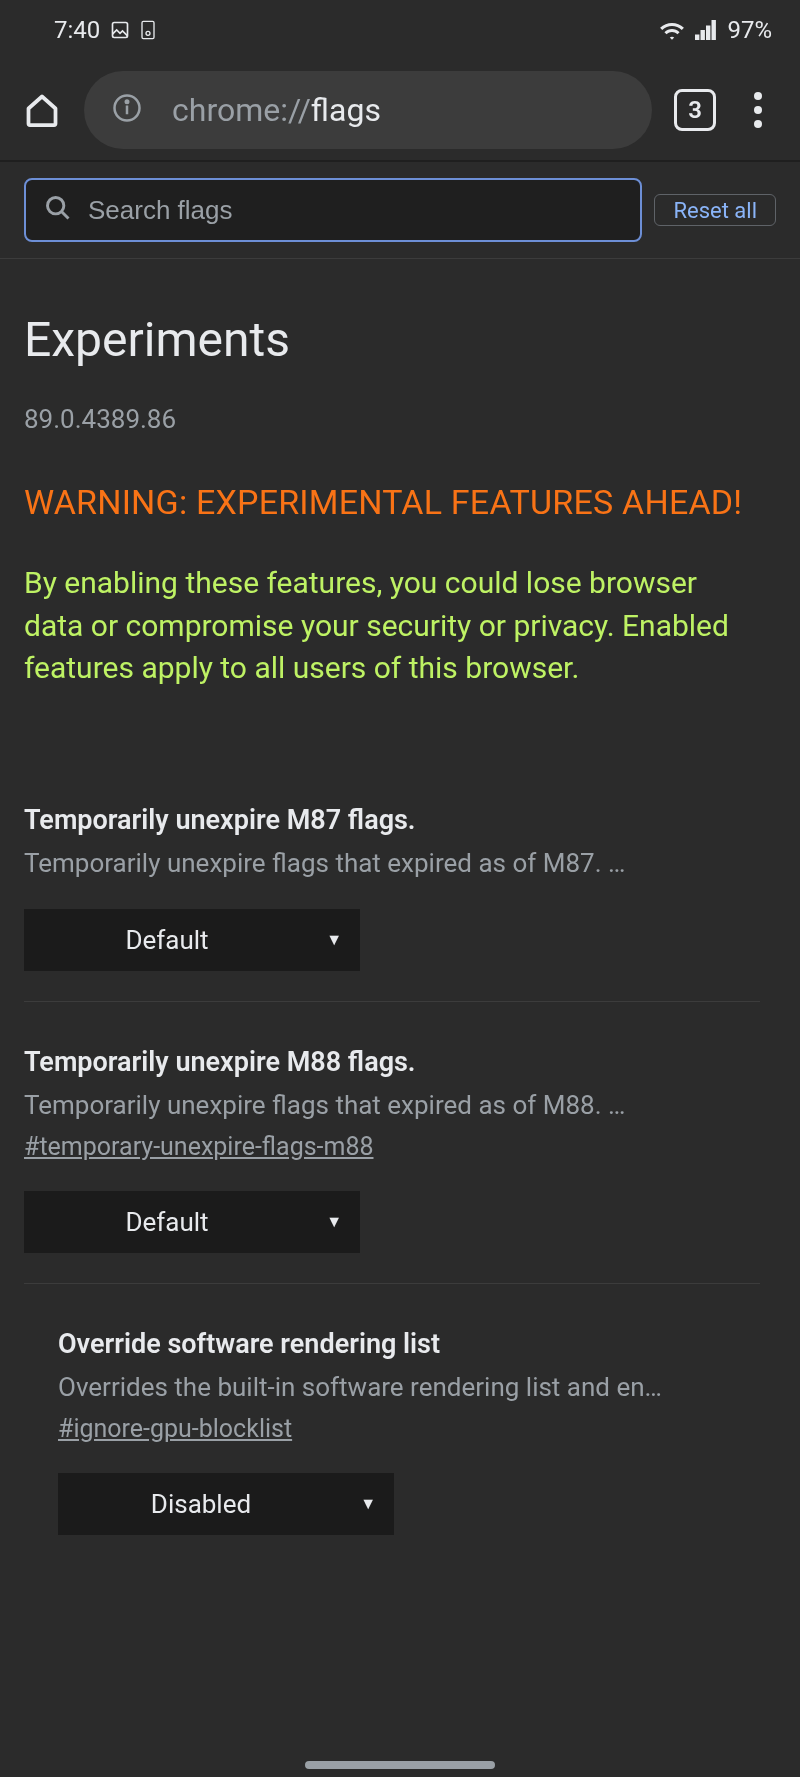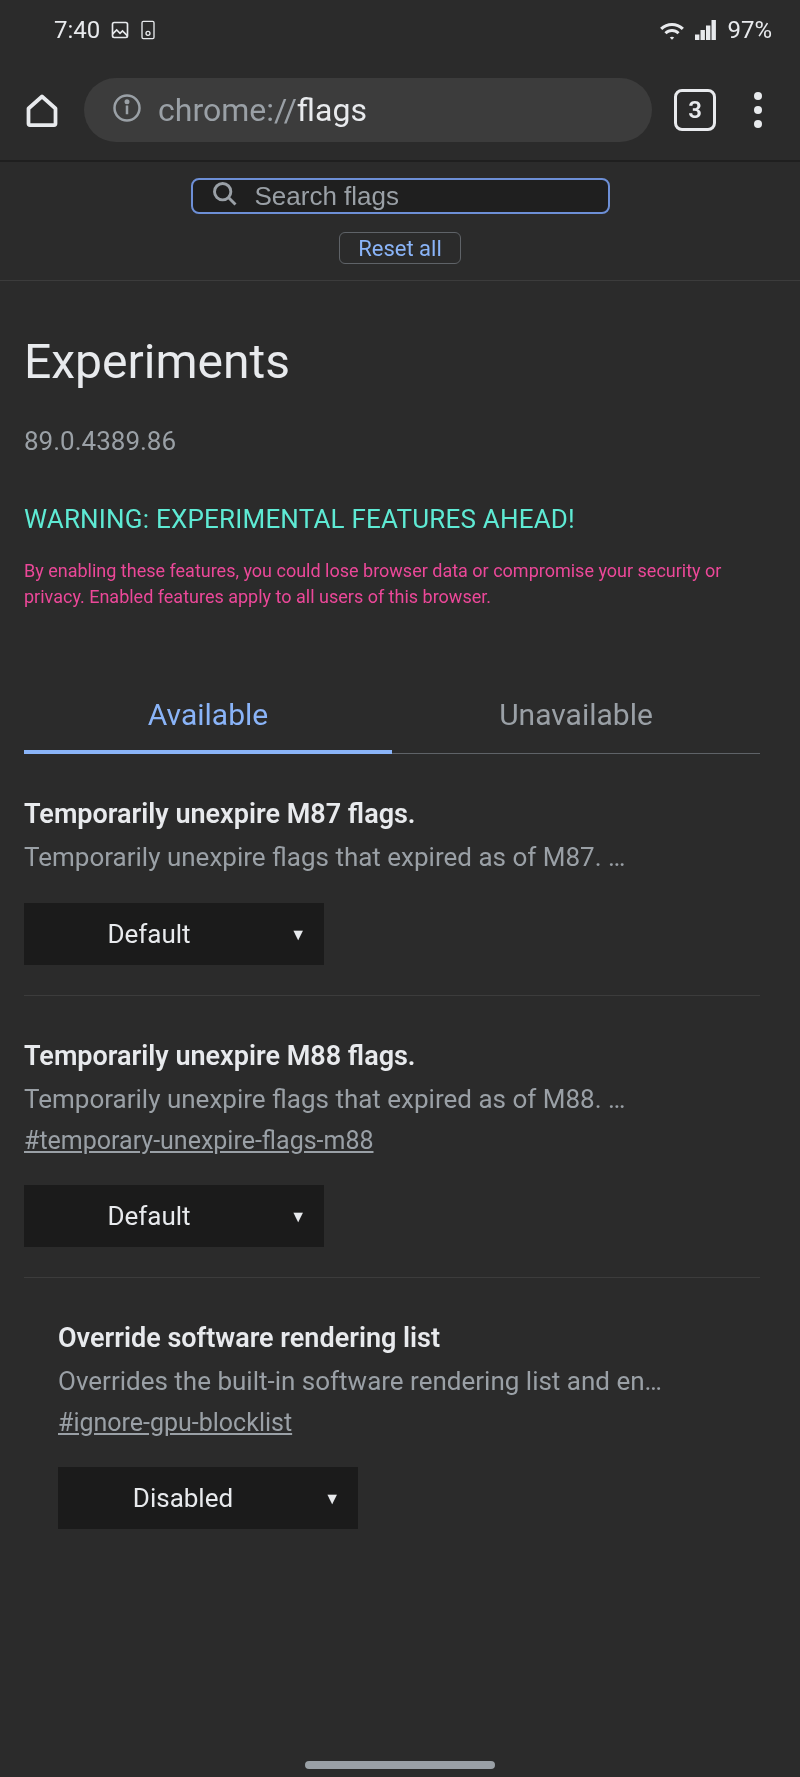"chrome://flags" .url-pill { gap: 16px -> 30px; height: 64px -> 78px }
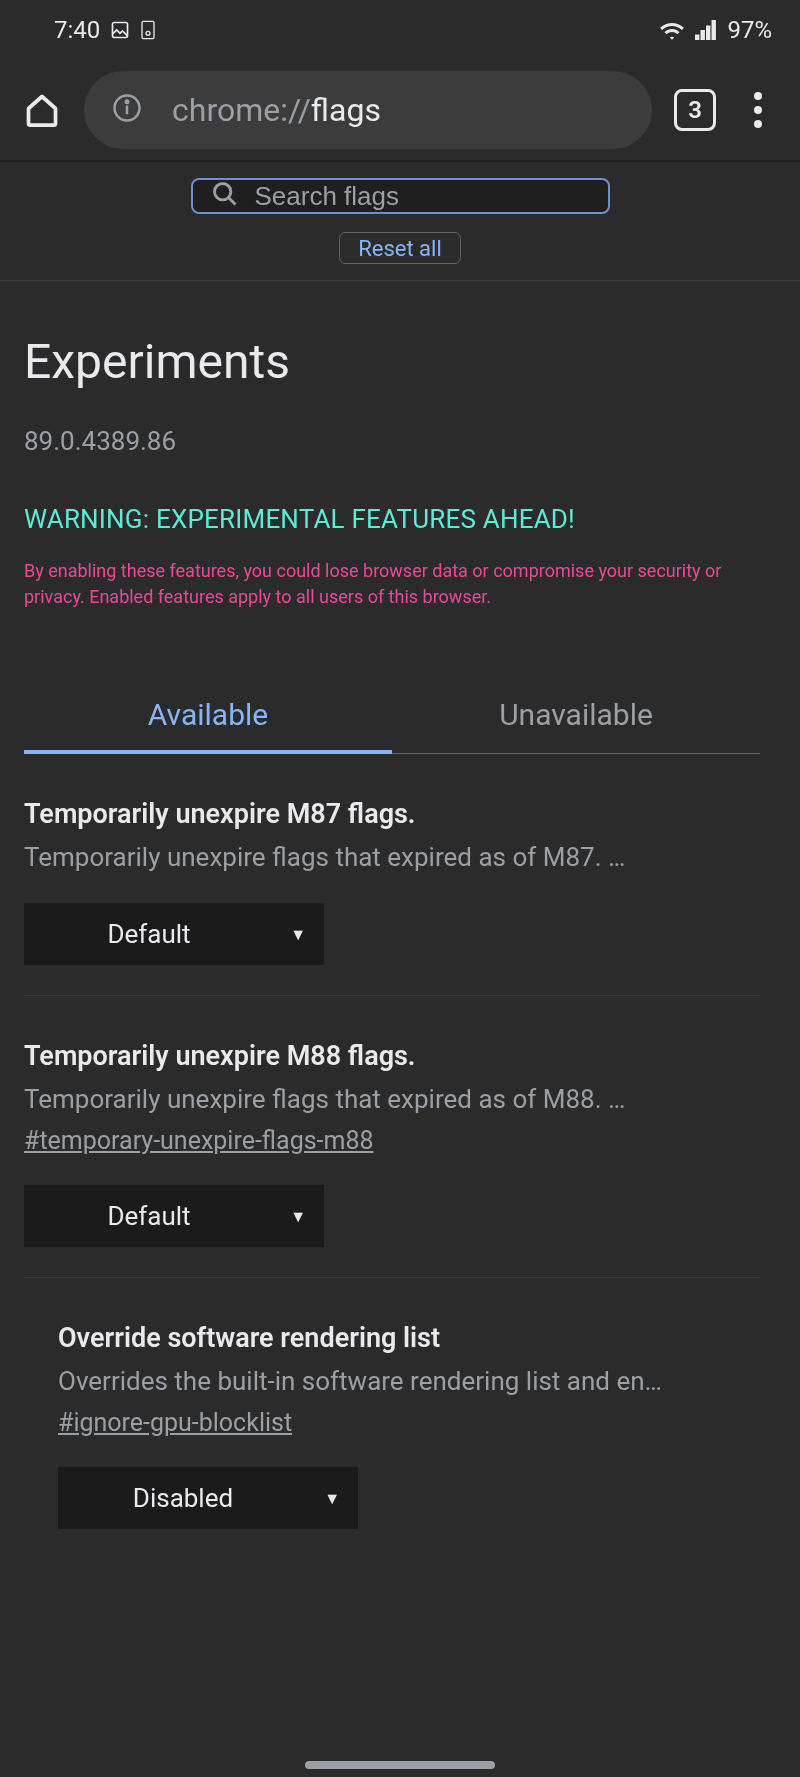"Search flags" .search-row { flex-direction: column -> none; gap: 18px -> 12px }
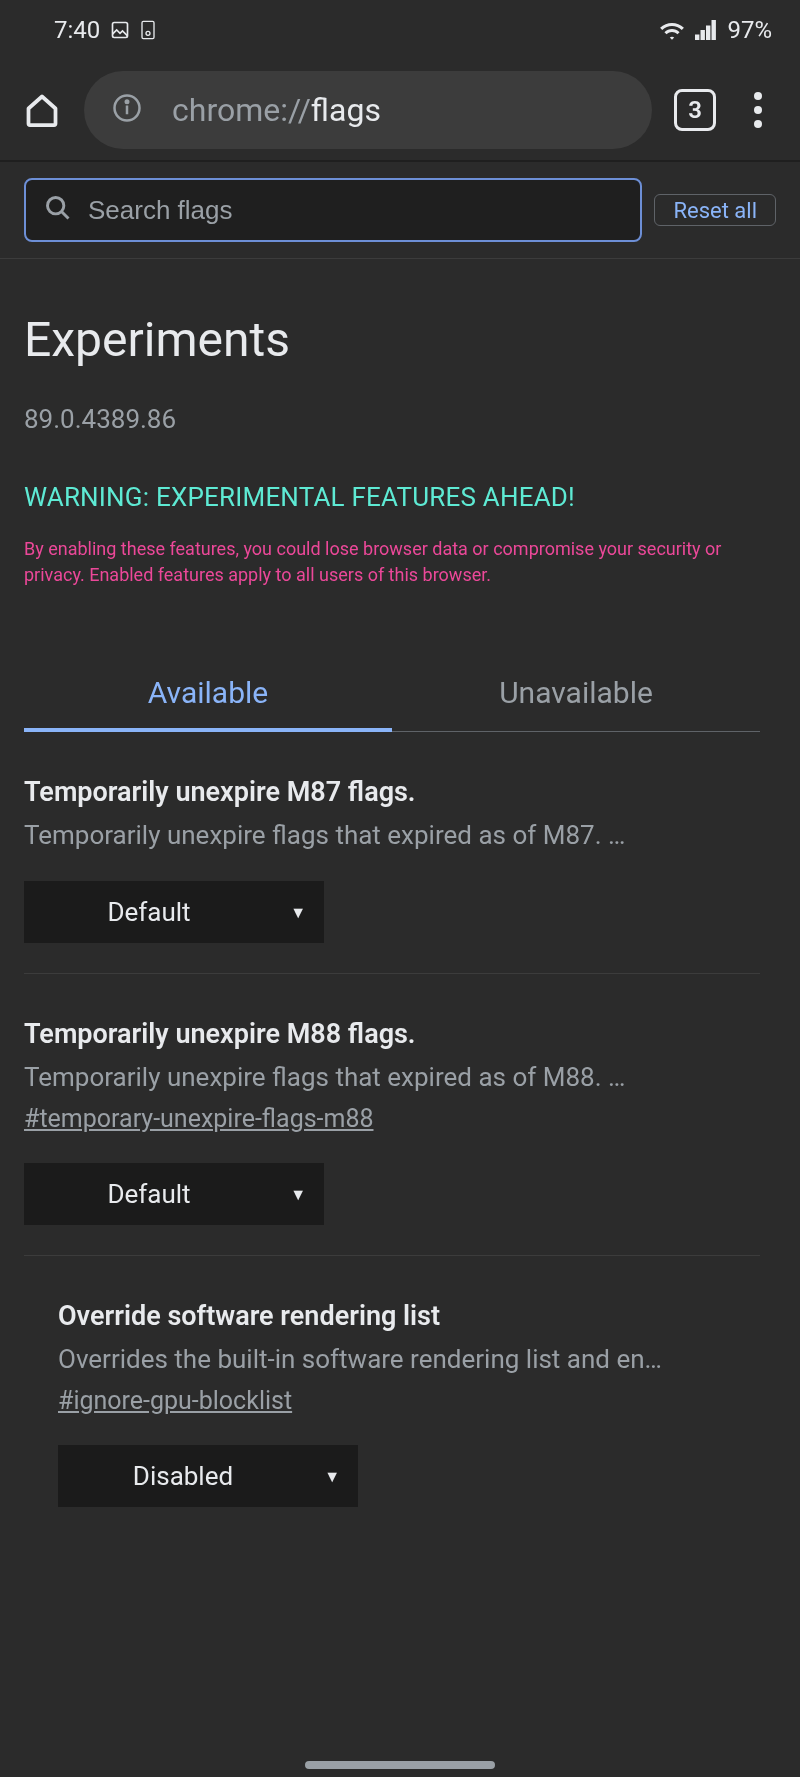"WARNING: EXPERIMENTAL FEATURES AHEAD!" .warning { color: #5eead4 -> #f97316; font-size: 26px -> 34px; margin-bottom: 24px -> 40px }
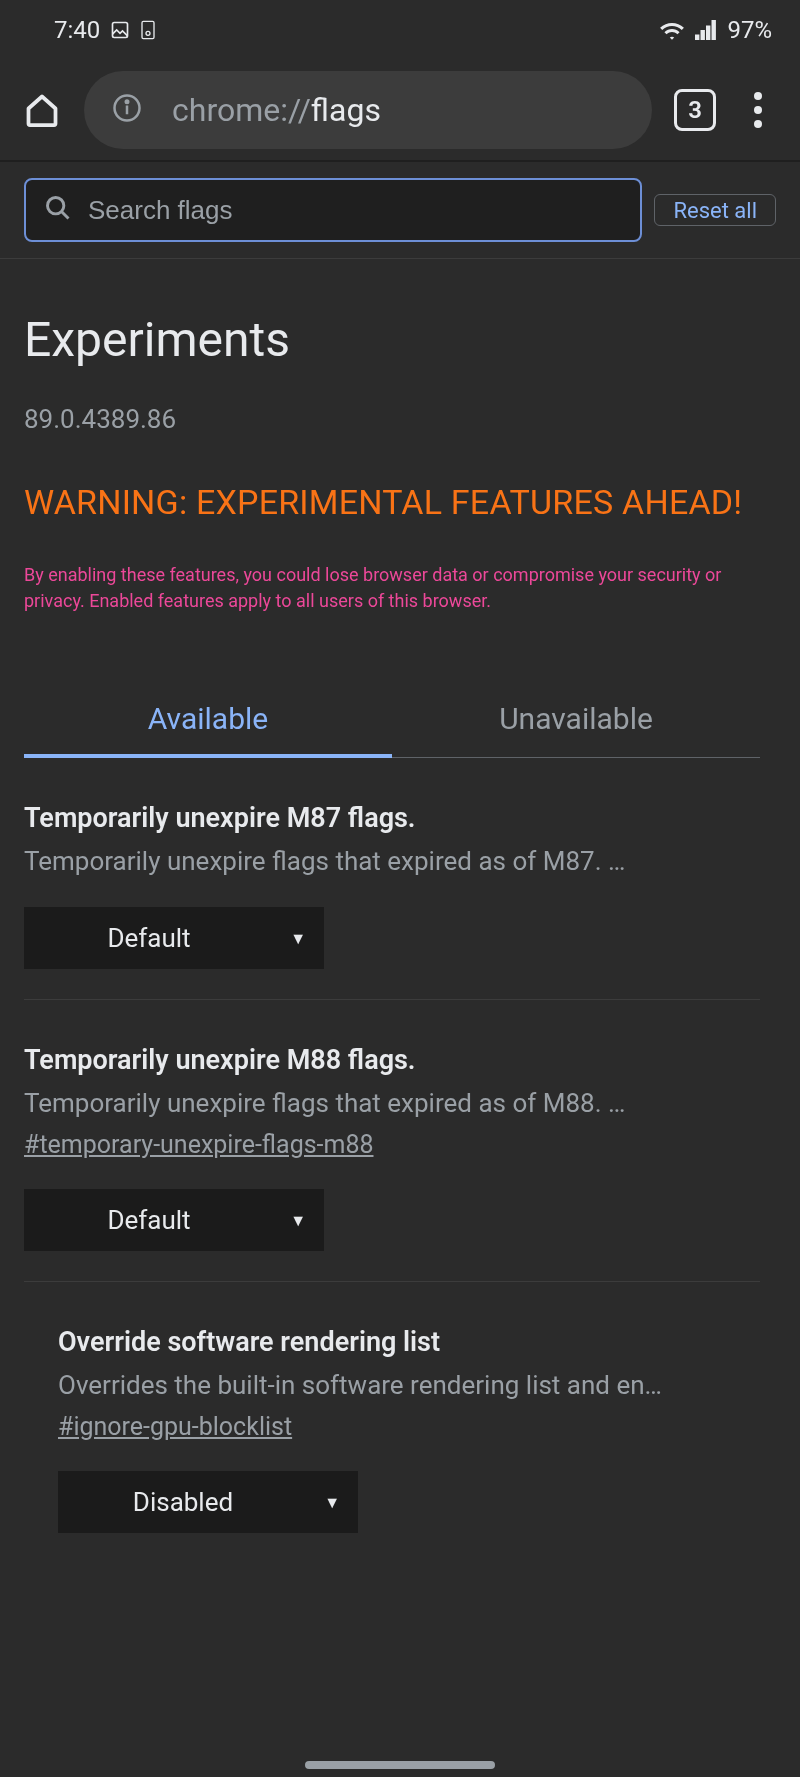"By enabling these features, you" .body-text { color: #ec4899 -> #bef264; font-size: 18px -> 30px }
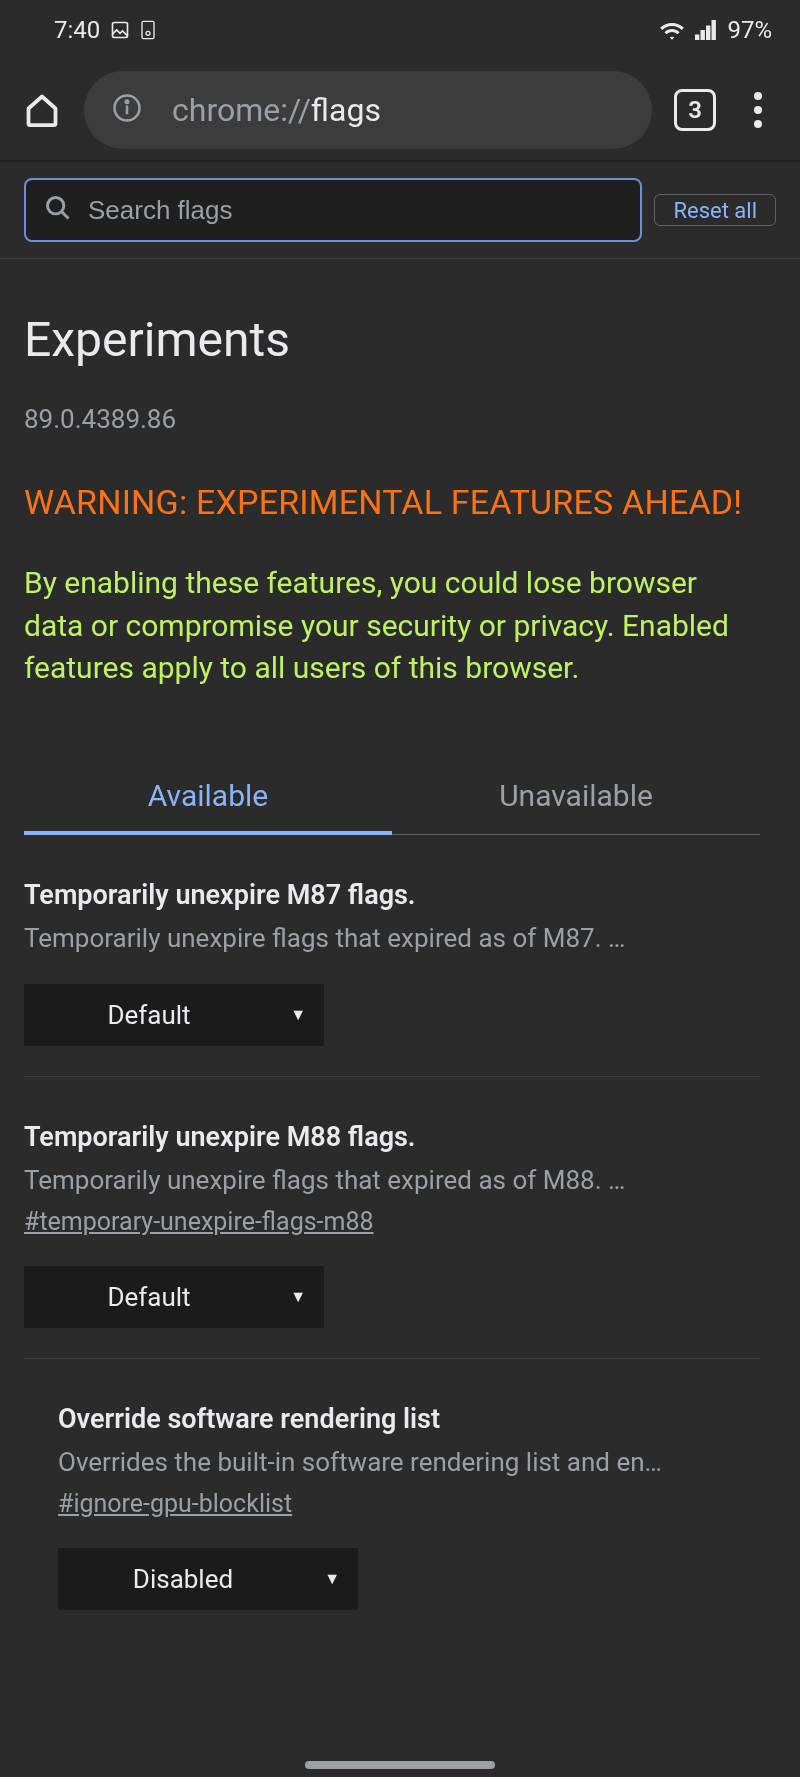"Available" div.tabs { html: <div> <div> <span>Available</span> </div> <div> <span>Unavailable</span> </div> </div> -> none }
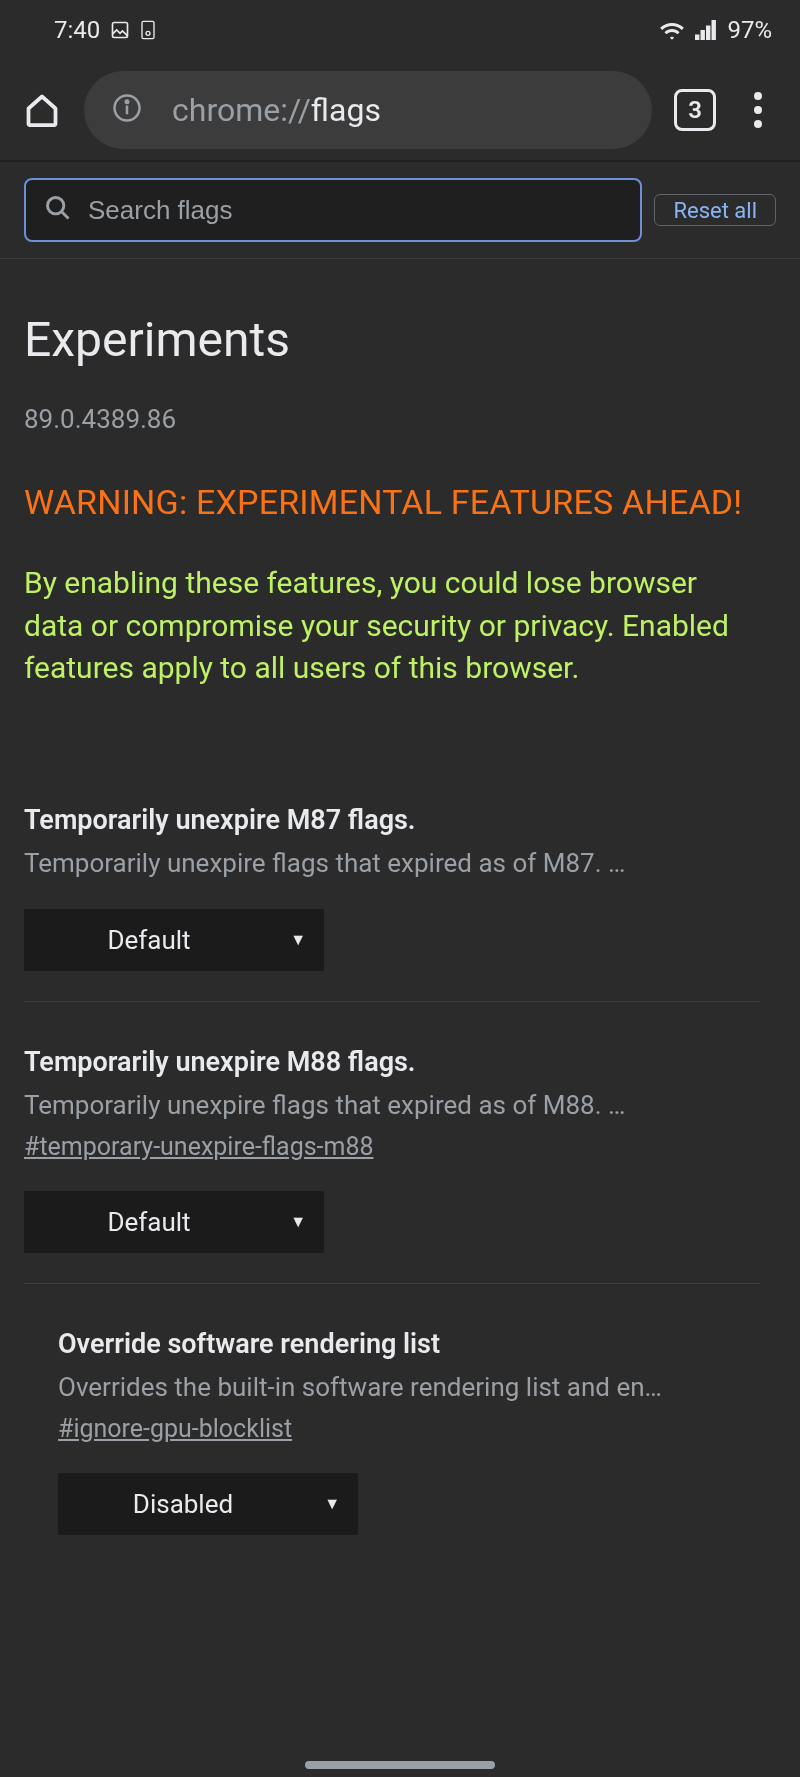"Default" .flag-select { width: 300px -> 336px }
